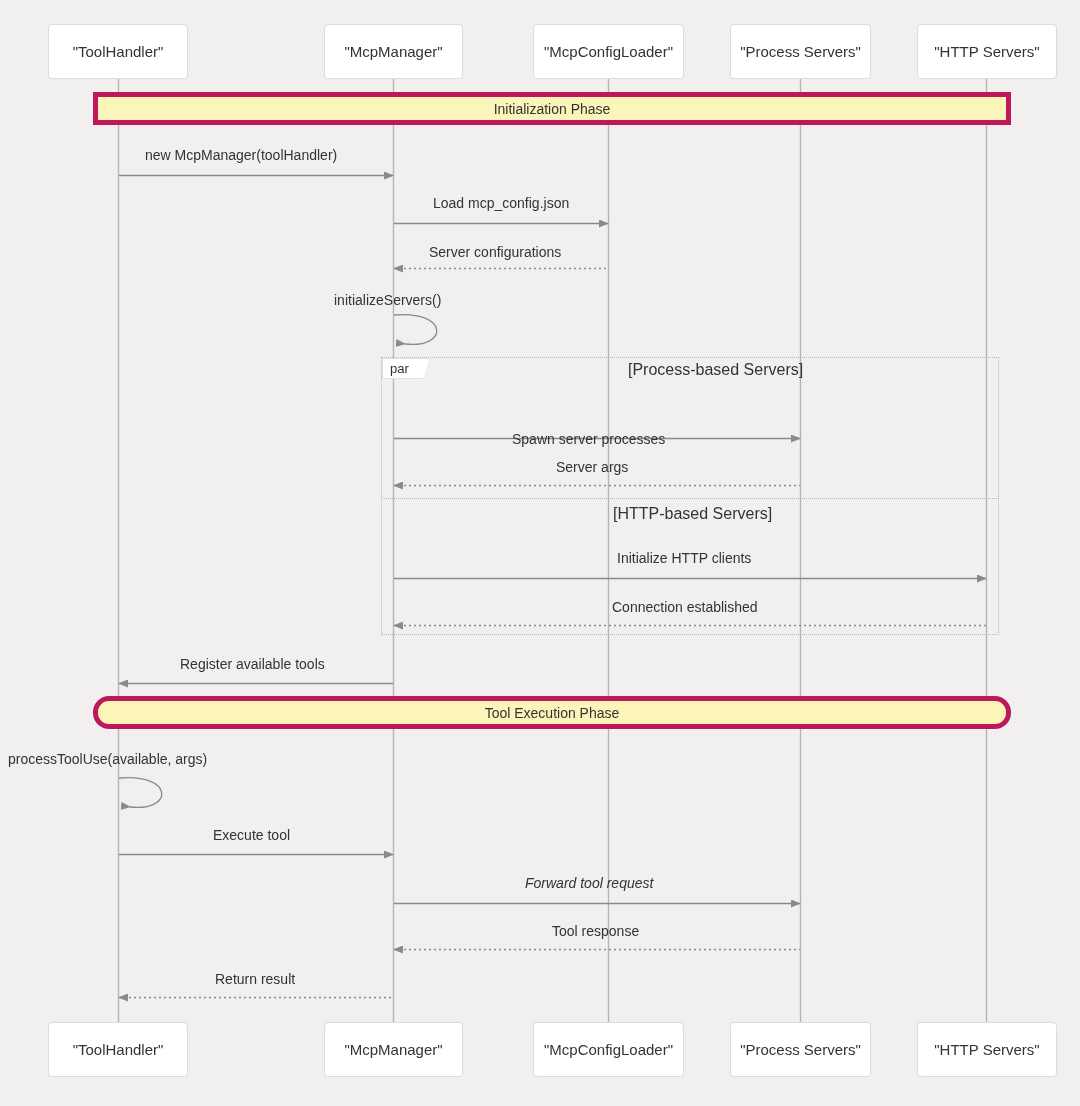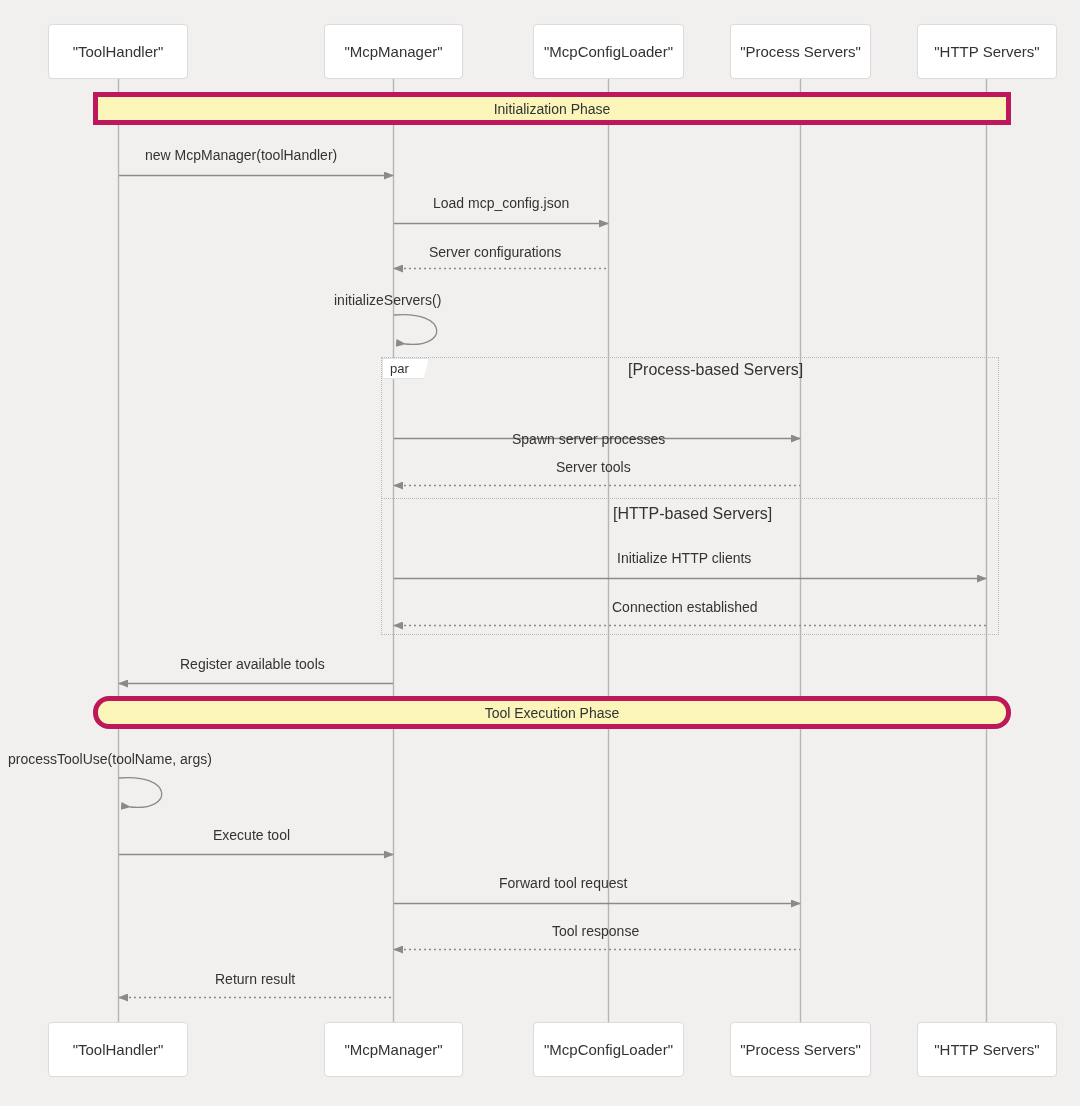"Server tools" div.msg-label { text: tools -> args }
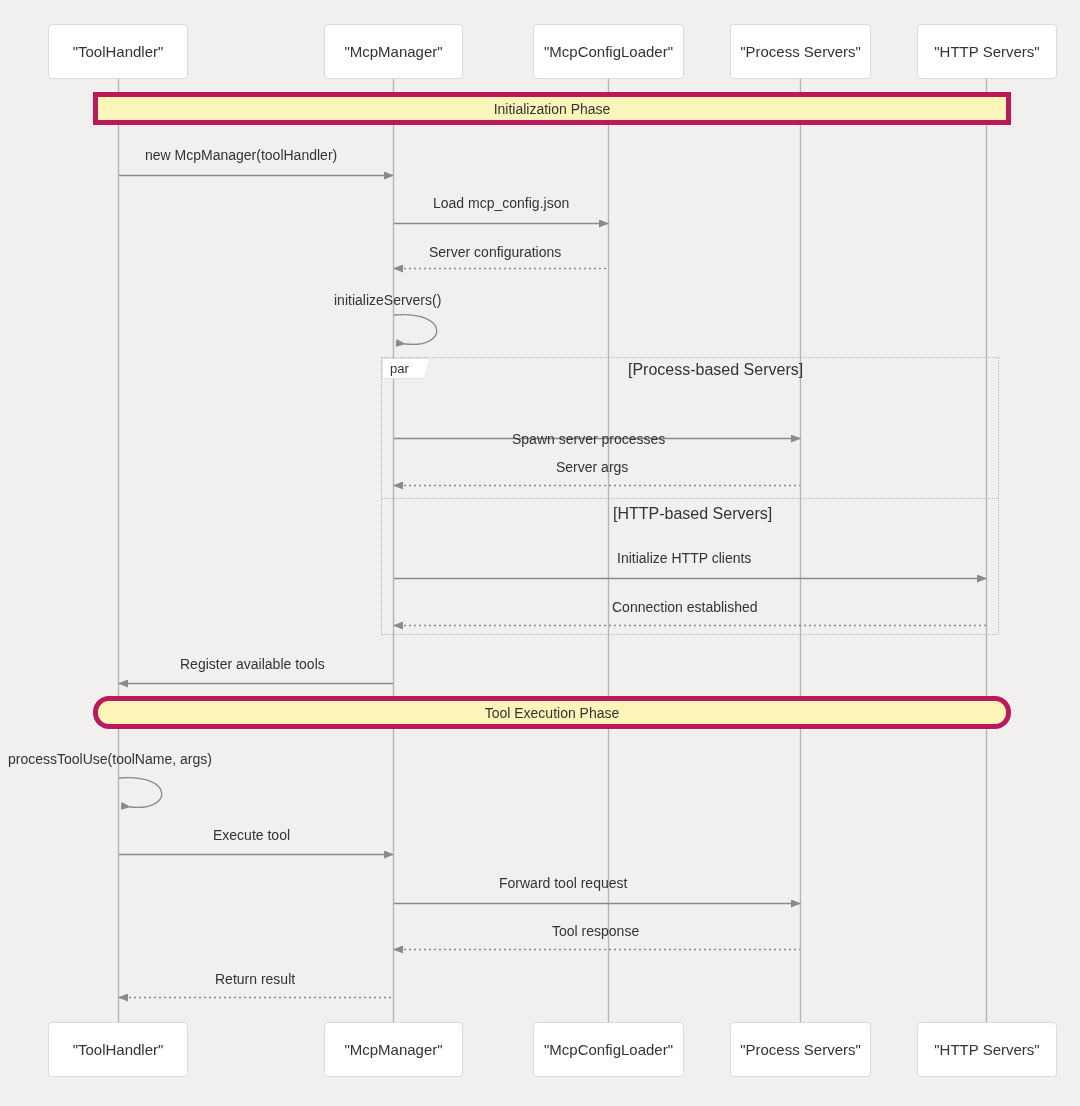"processToolUse(toolName, args)" div.msg-label { text: toolName -> available }
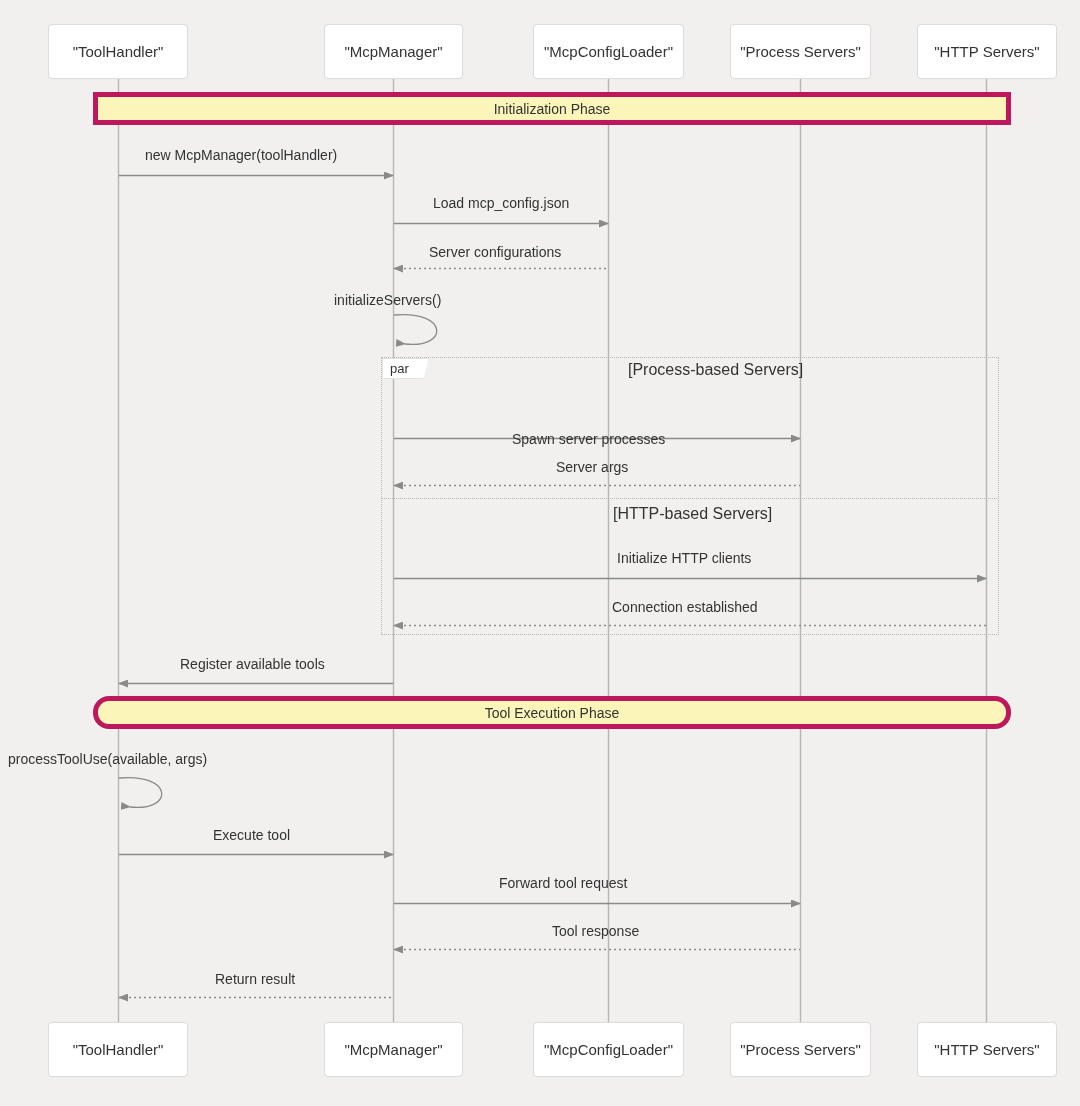"Forward tool request" div.msg-label { font-style: none -> italic; left: 499px -> 525px }
